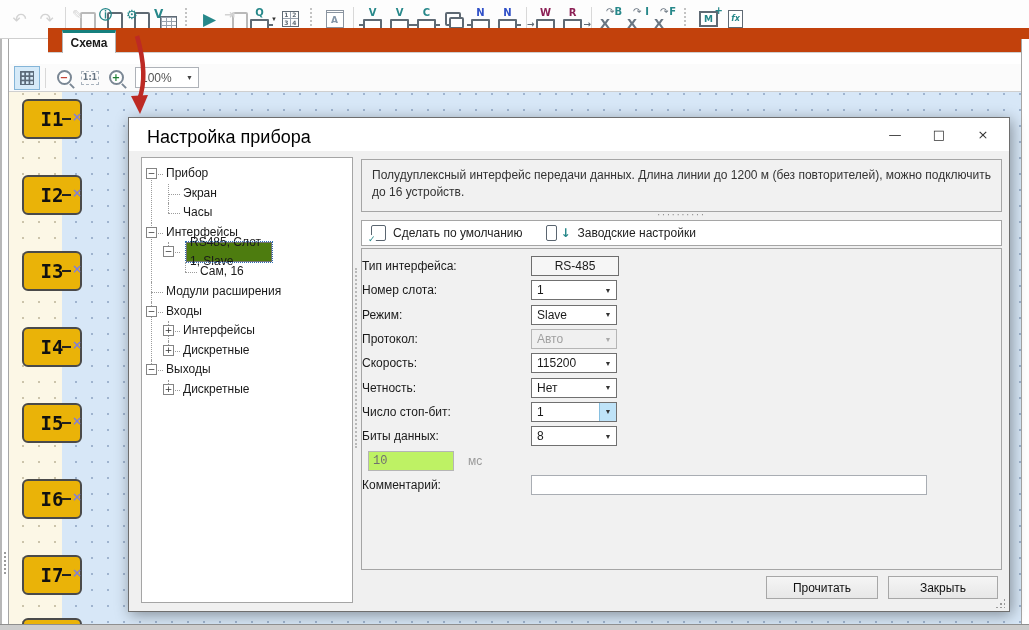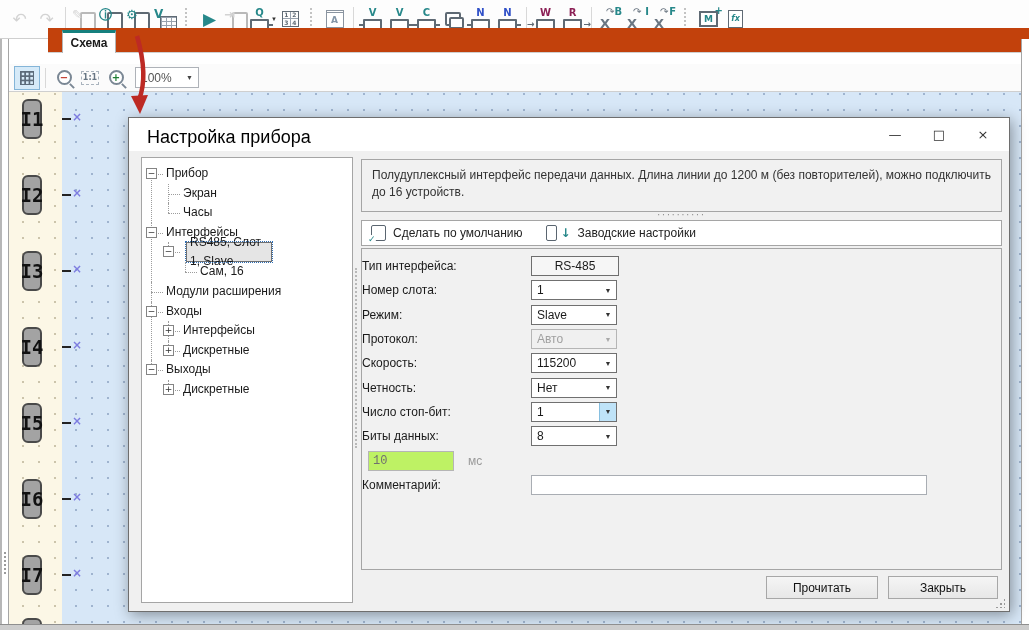"I1" .iob .bx { background: #a3a3a3 -> #eab308; width: 20px -> 60px }
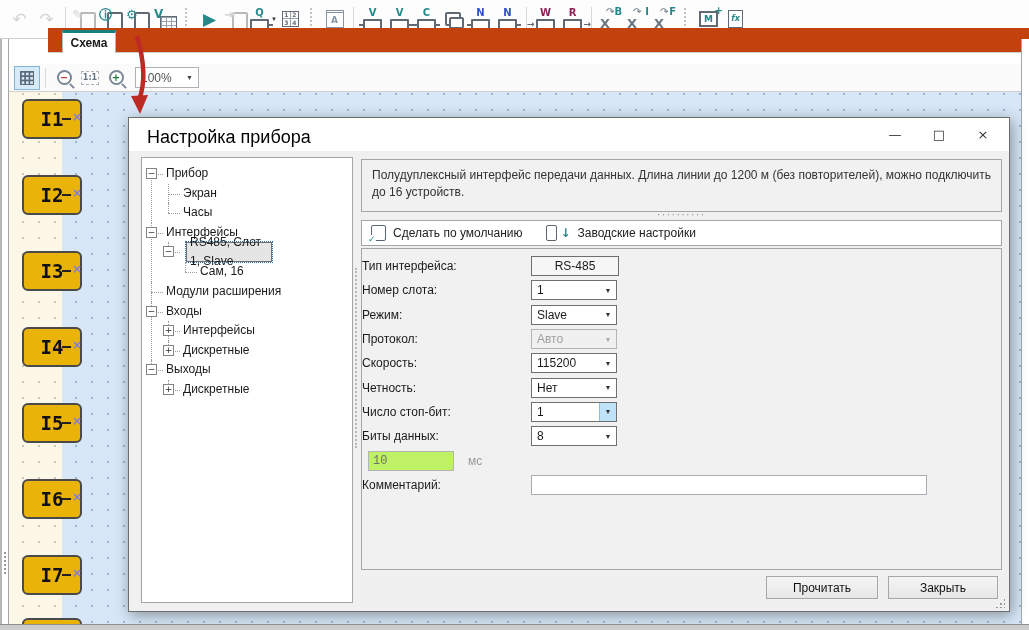"RS485, Слот 1, Slave" .tlbl.sel { background: #e5e5e5 -> #4d7c0f }
